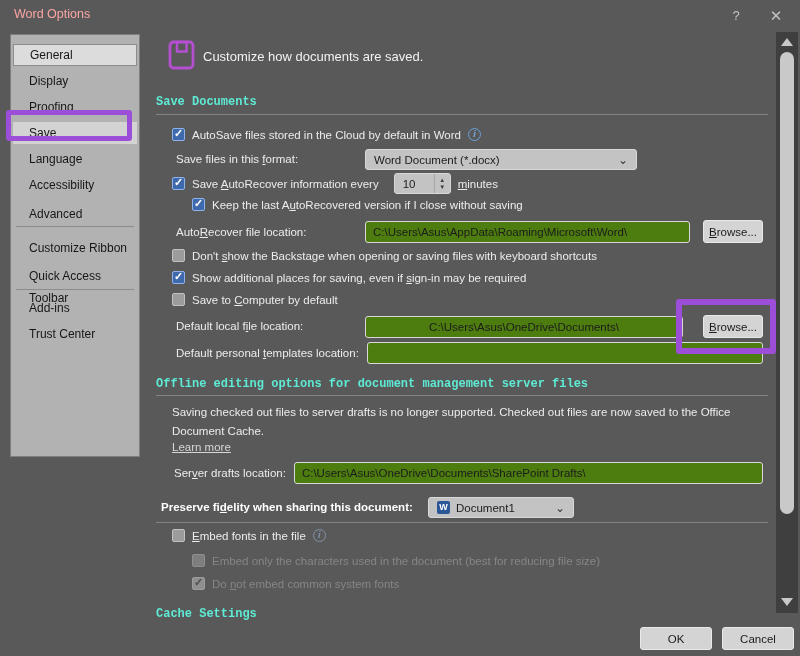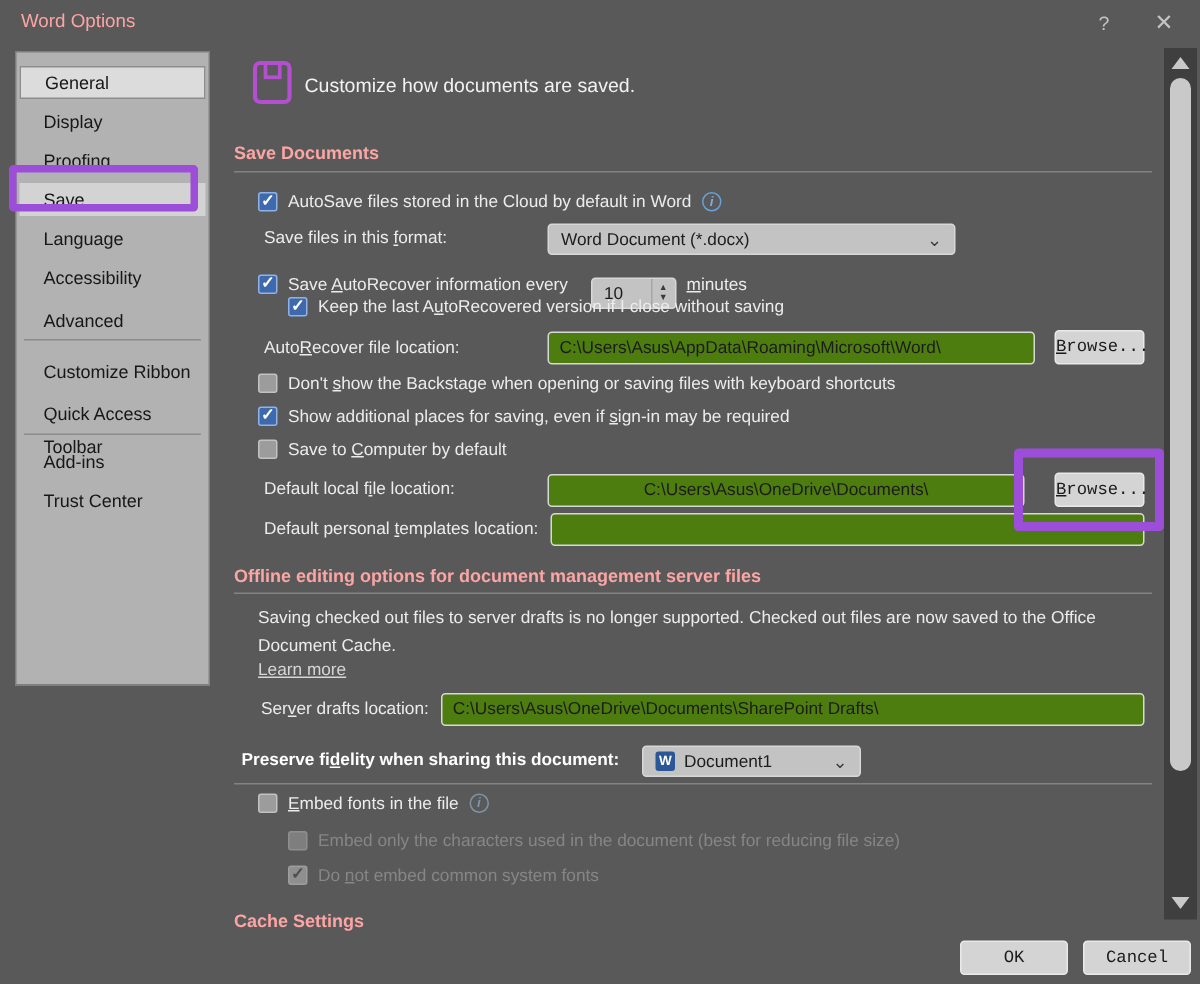"Save Documents" .sect { color: #fca5a5 -> #5eead4; font-family: none -> Liberation Mono, monospace }
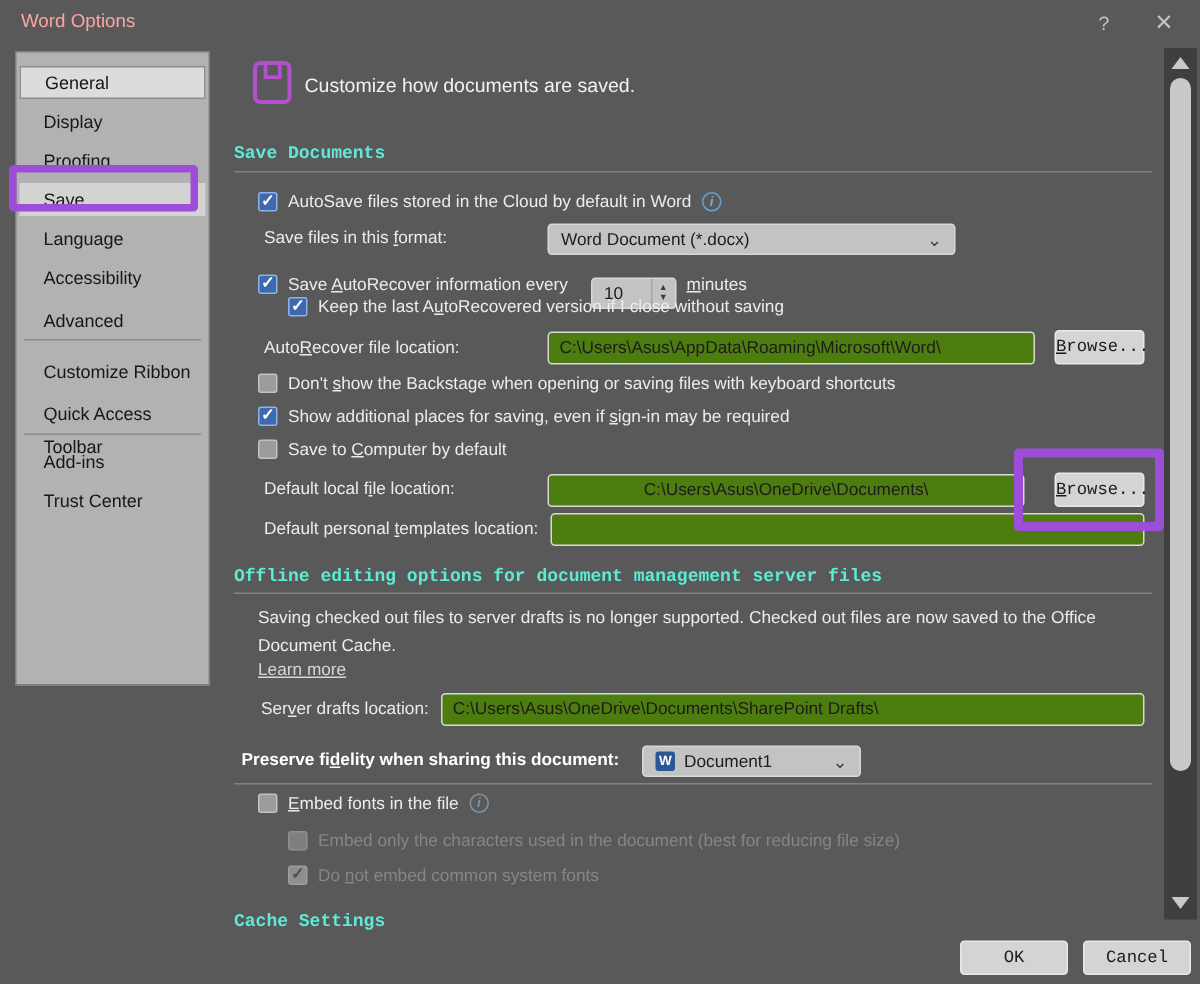"10" .spinner { margin-top: 12px -> none }
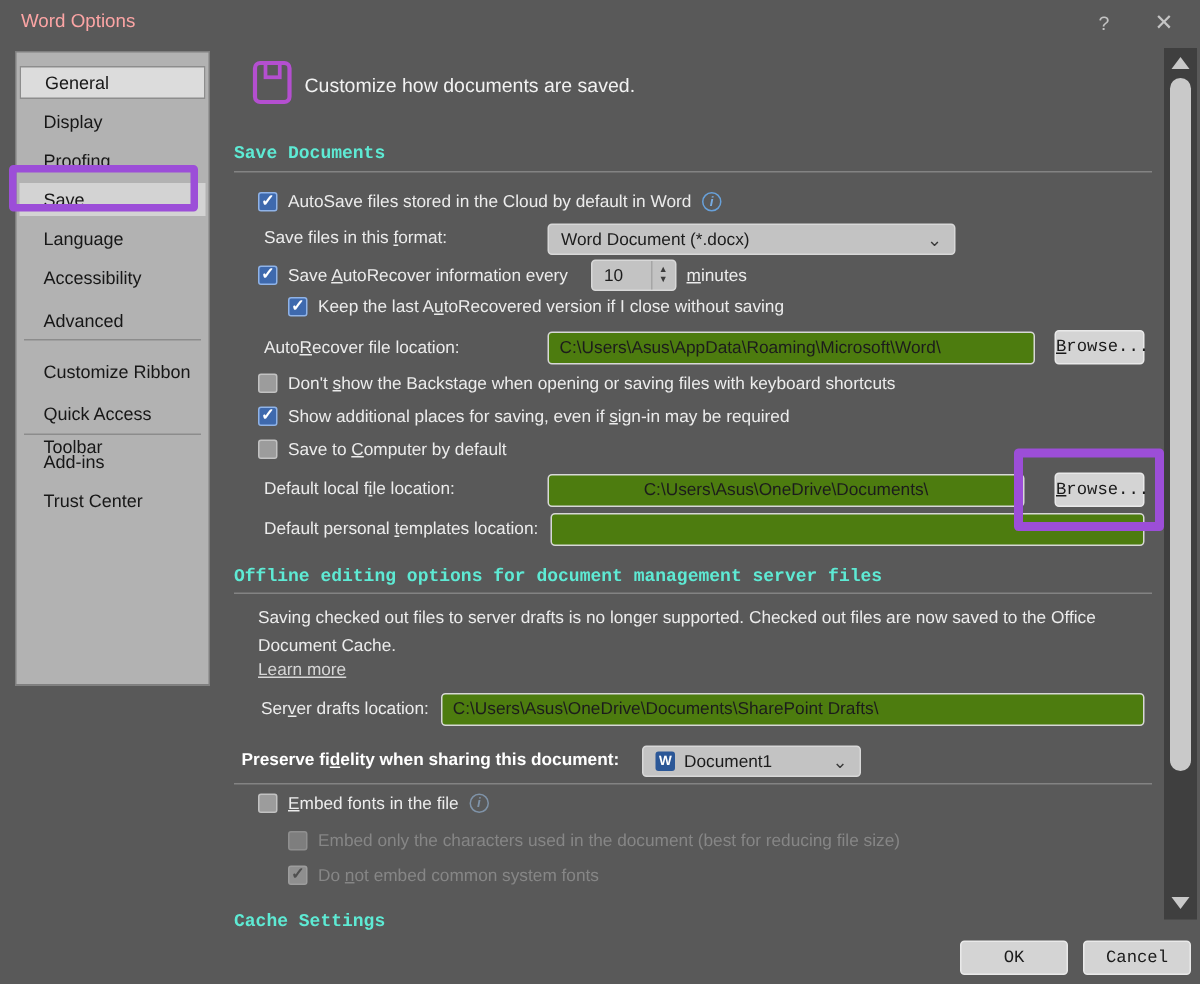"Browse..." .btn { font-family: Liberation Mono, monospace -> Liberation Sans, sans-serif }
